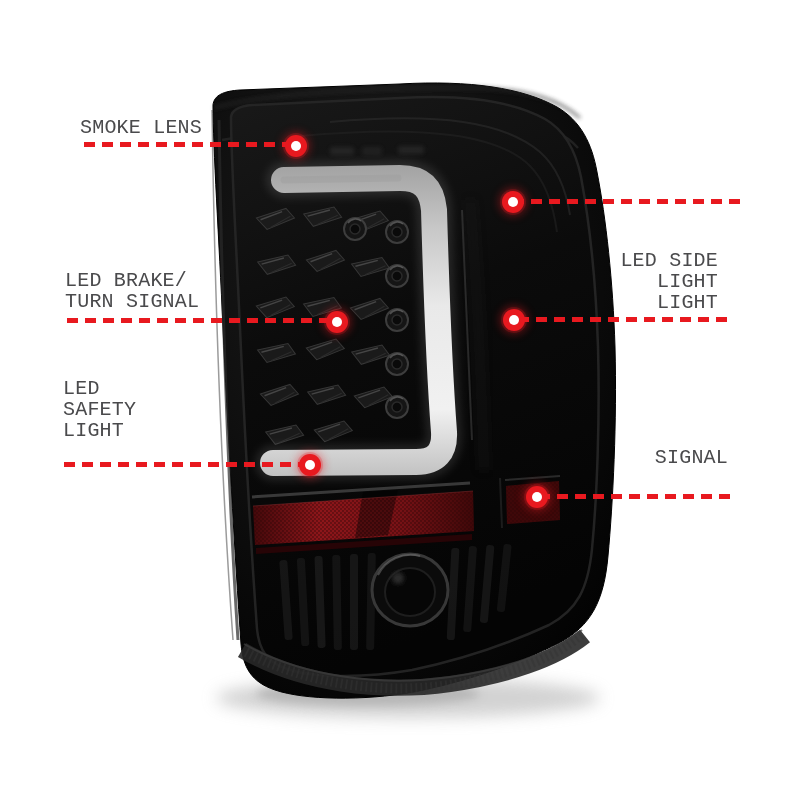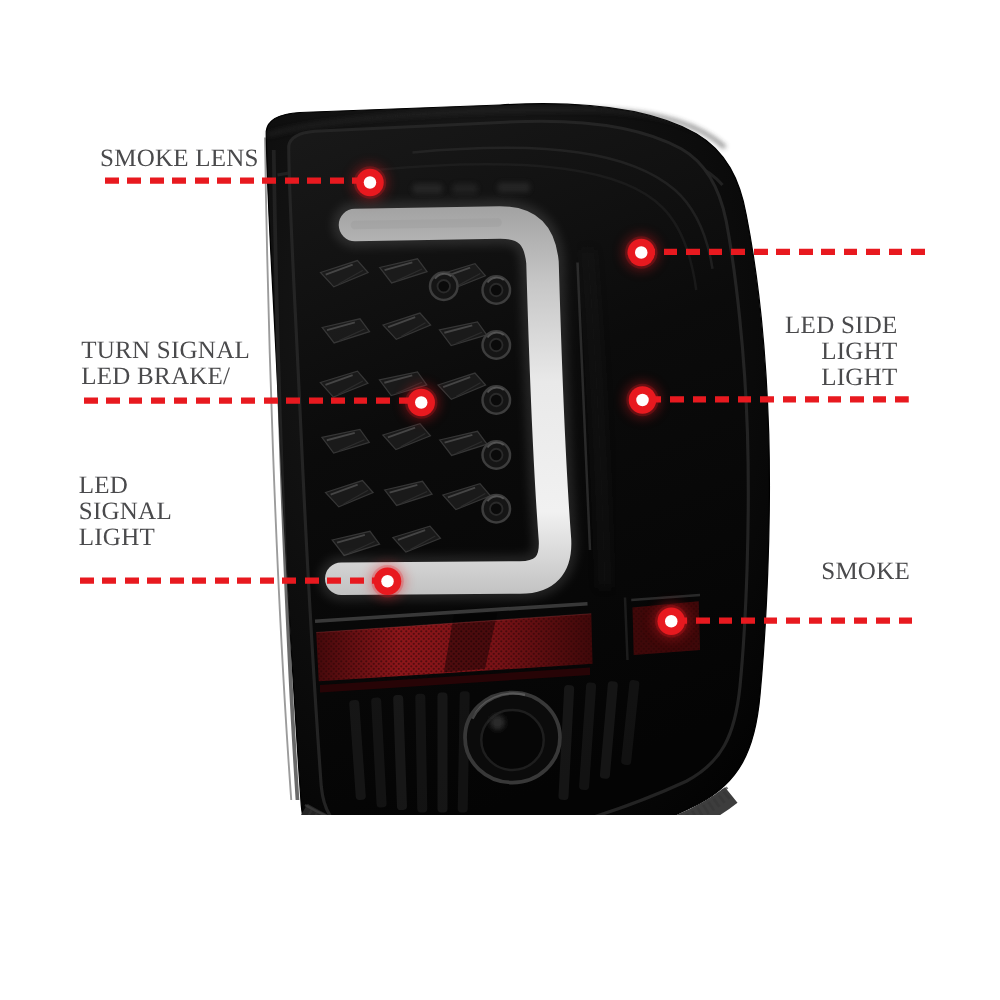"SMOKE LENS" .stage { font-family: Liberation Serif, serif -> Liberation Mono, monospace; height: 652px -> 800px }
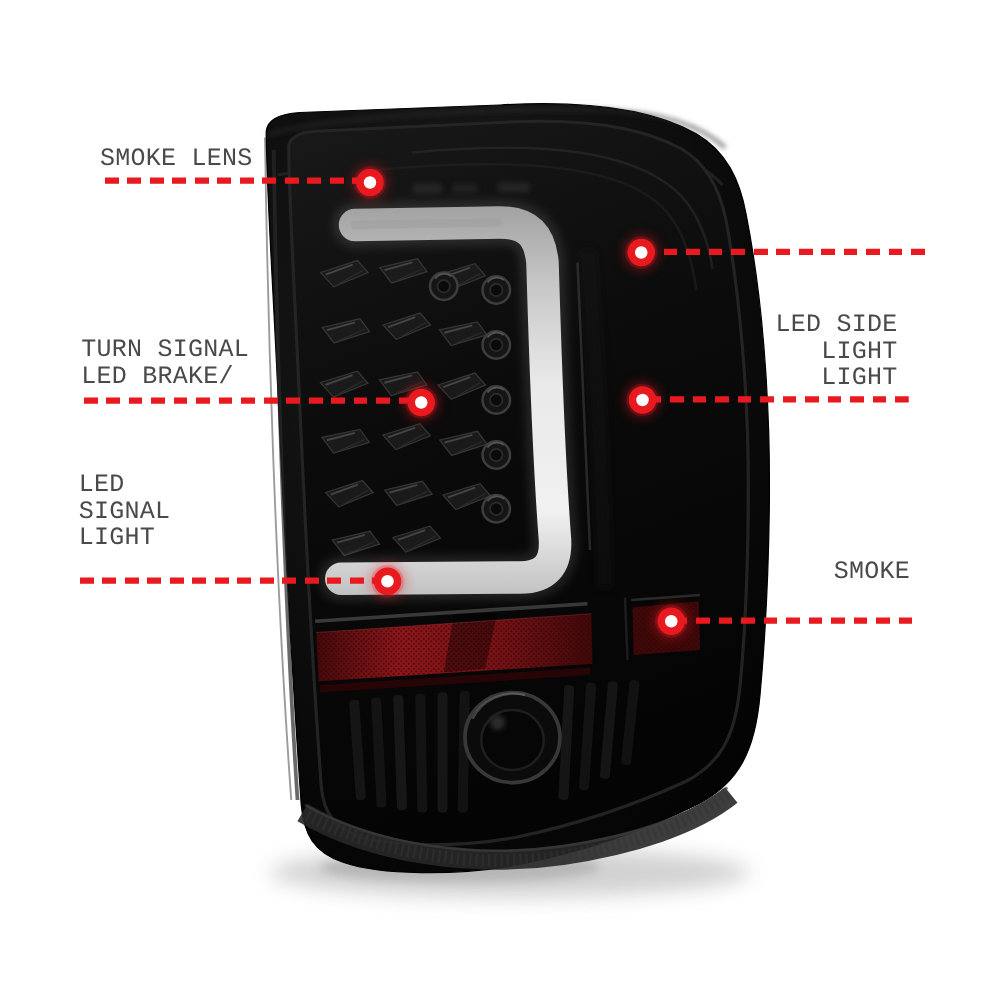"TURN SIGNAL" div { order: before "LED BRAKE/" -> after "LED BRAKE/" }
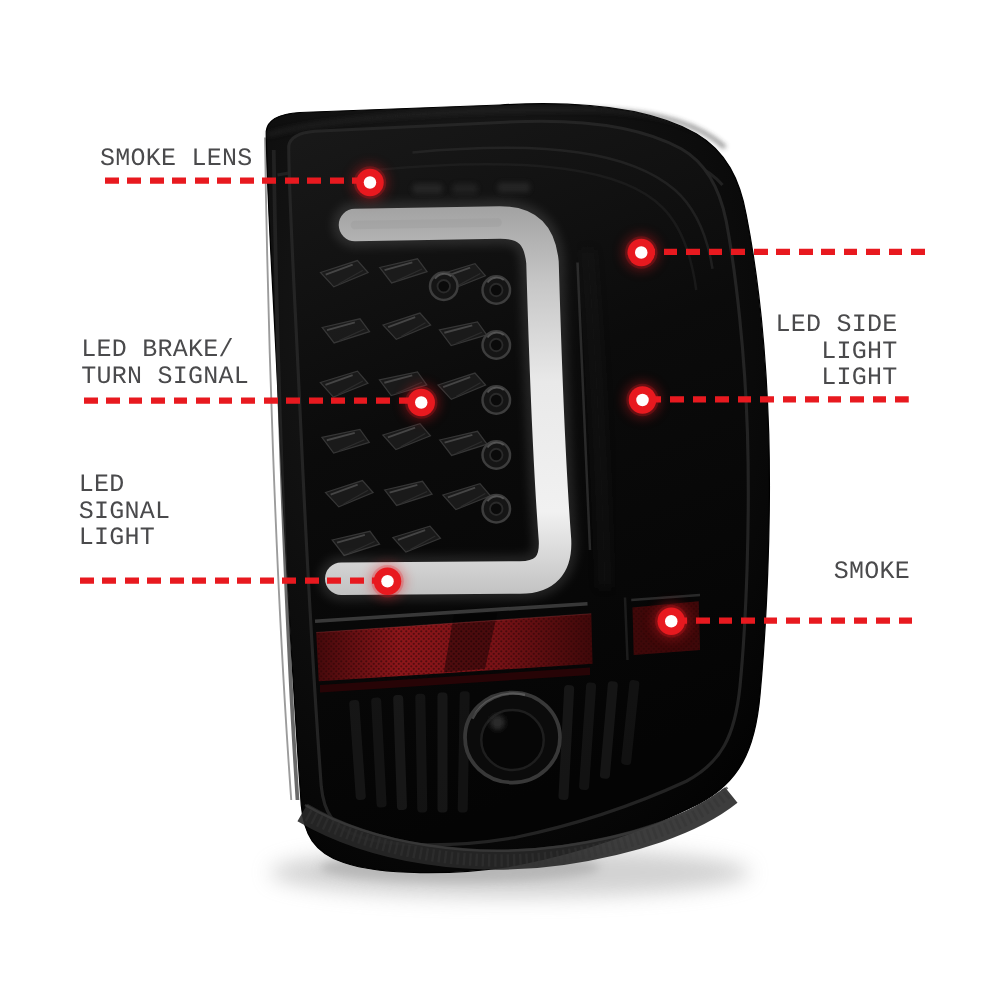"SIGNAL" div { text: SIGNAL -> SAFETY }
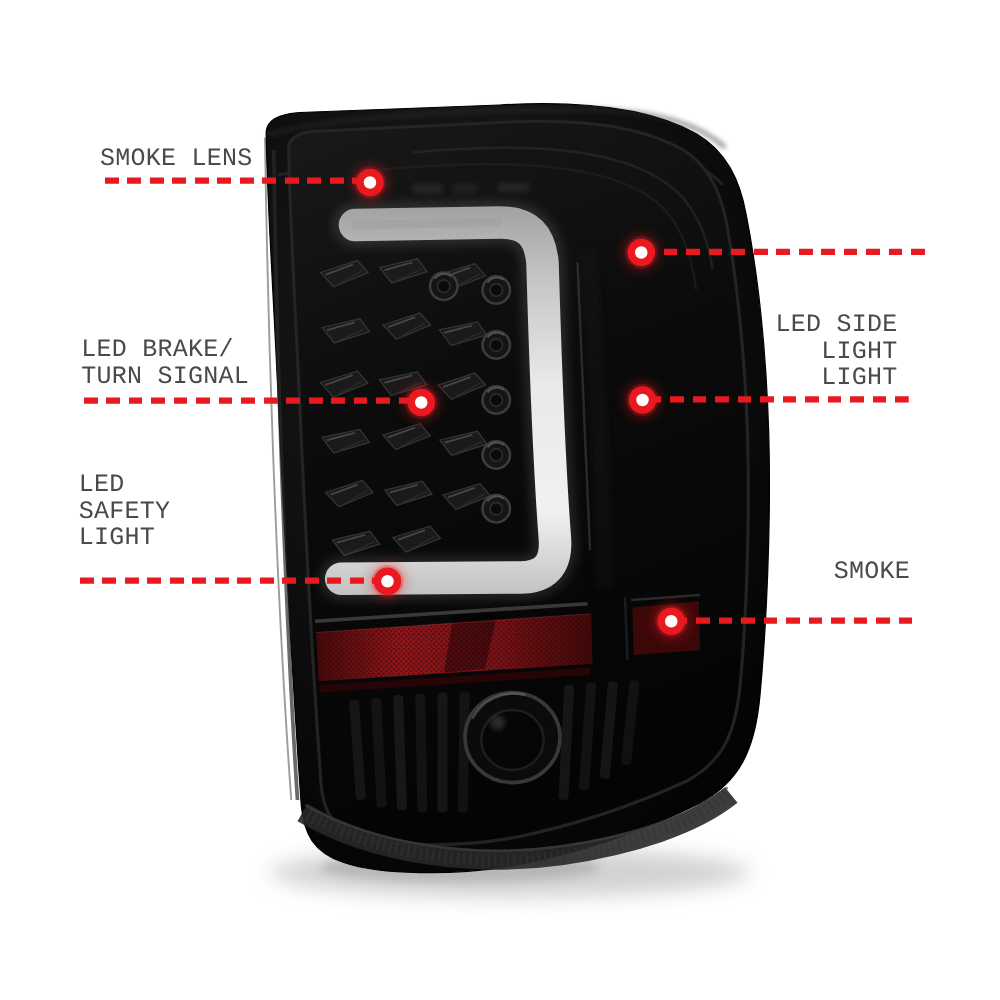"SMOKE" div { text: SMOKE -> SIGNAL }
